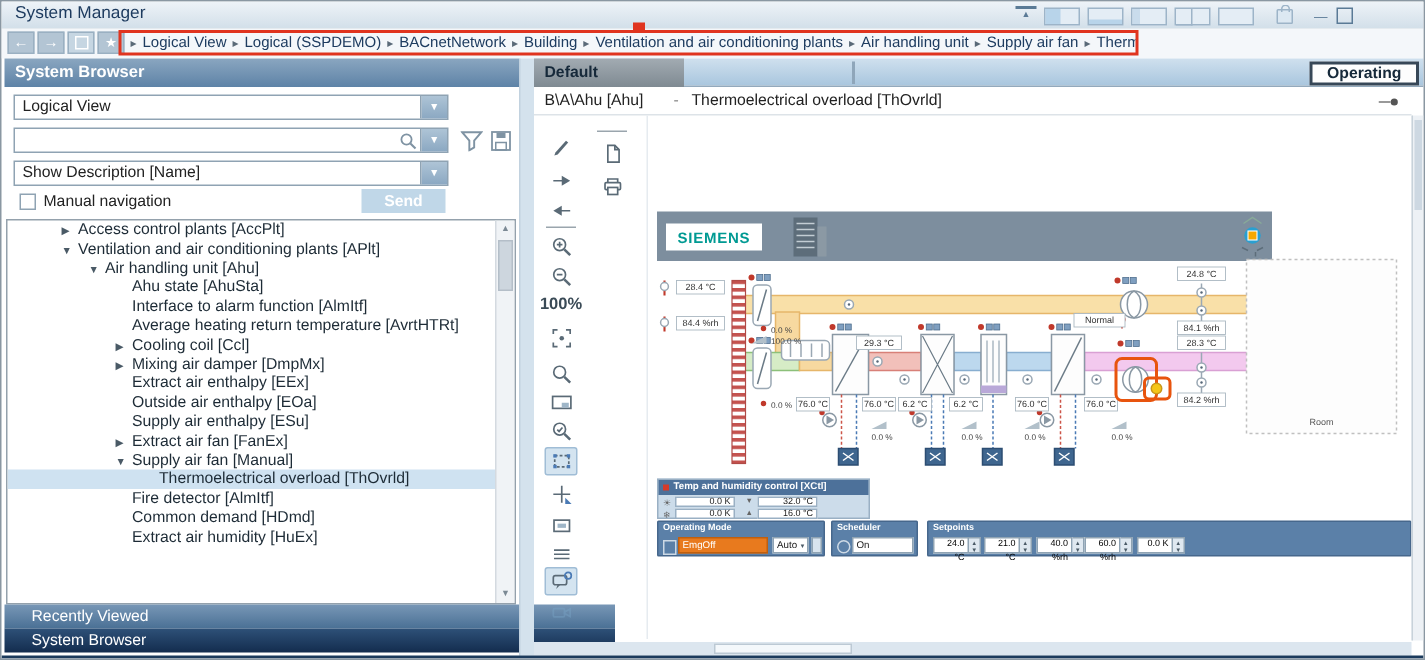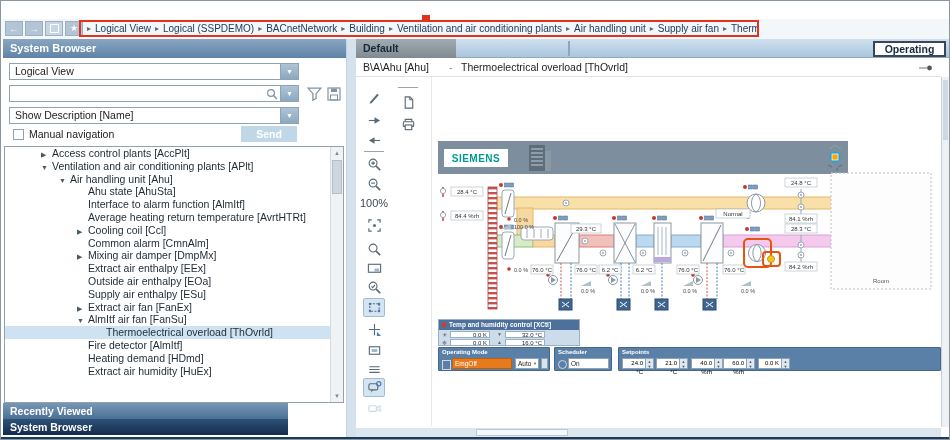"System Manager" div.abs { html: none -> <div> <span>System Manager</span> <div> <div>▲</div> <div> <div></div> </div> <div> <div></div> </div> <div> <div></div> </div> <div> <div></div> </div> <div></div> <div> <div></div> </div> <div>—</div> <div></div> </div> </div> }
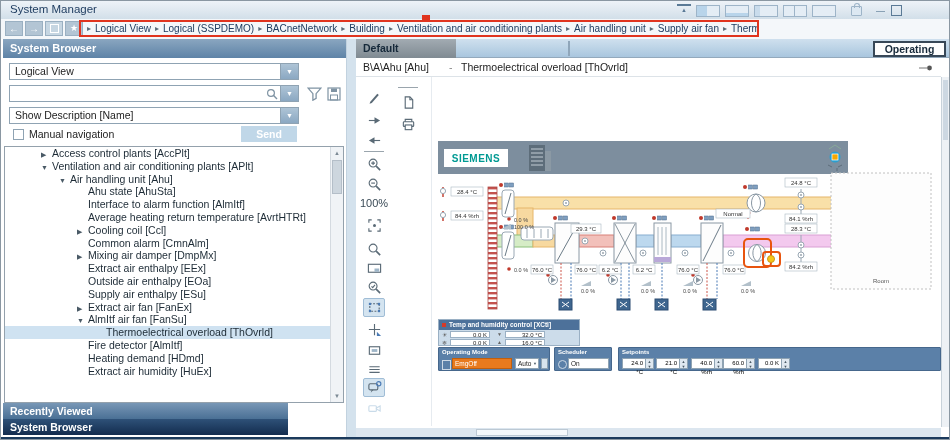"100%" div.abs { font-weight: normal -> bold }
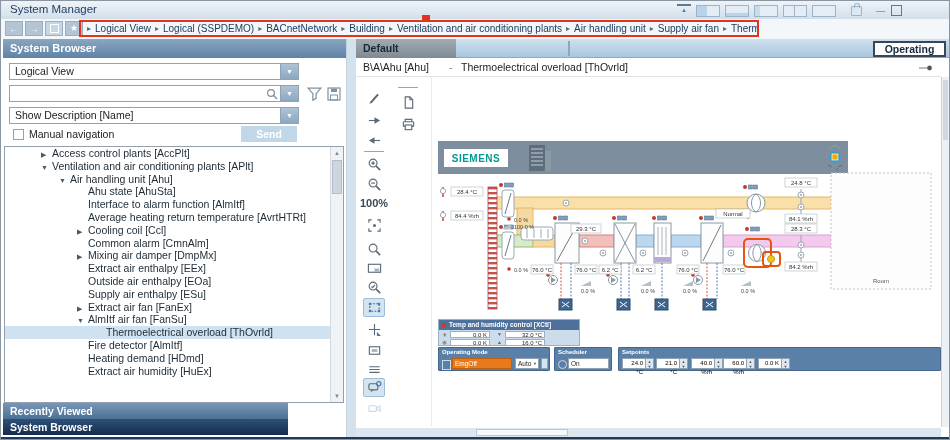"Common alarm [CmnAlm]" div.trow { html: <div><span></span><span>Common alarm [CmnAlm]</span></div> -> none }
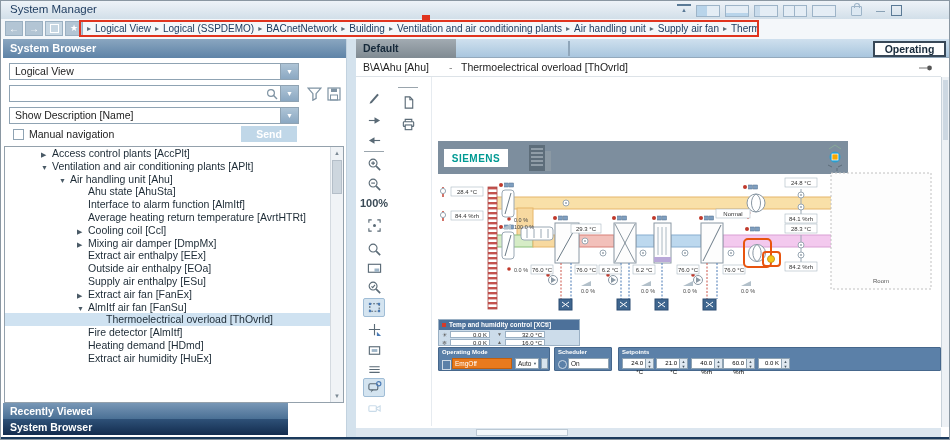"AlmItf air fan [FanSu]" span { text: AlmItf air fan [FanSu -> Supply air fan [Manual }
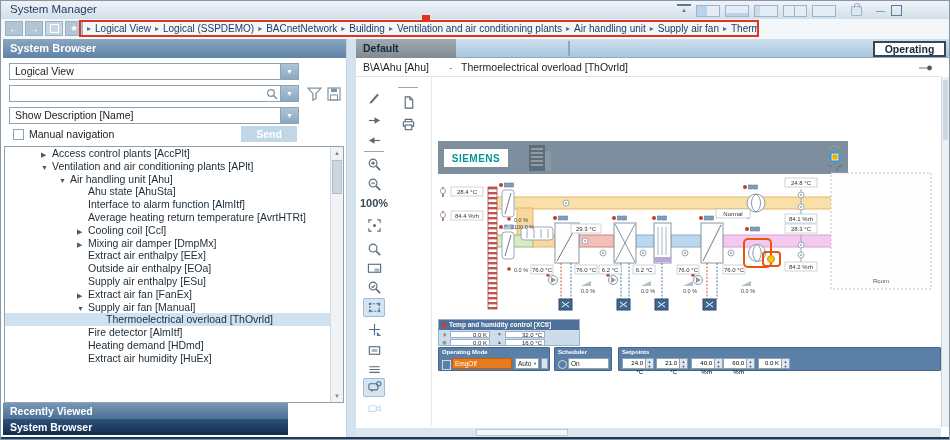"Heating demand [HDmd]" span { text: Heating -> Common }
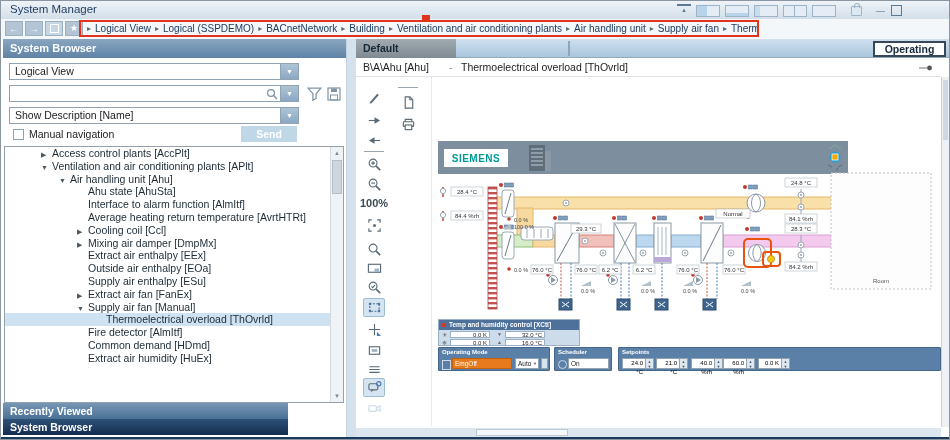"Recently Viewed" .bbar { font-weight: bold -> normal; padding-left: 7px -> 18px; width: 285px -> 407px }
